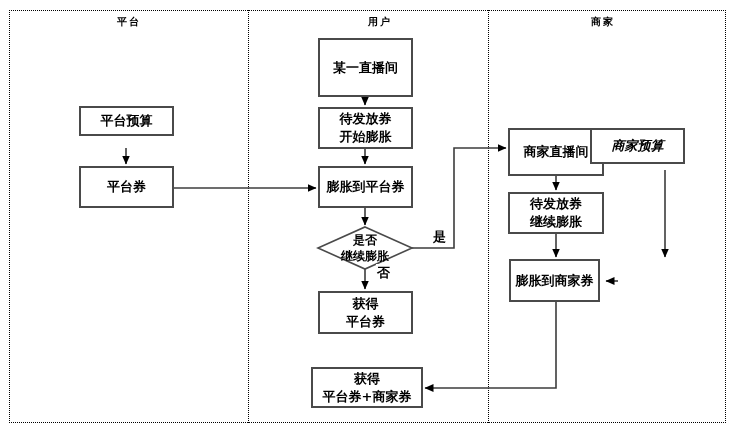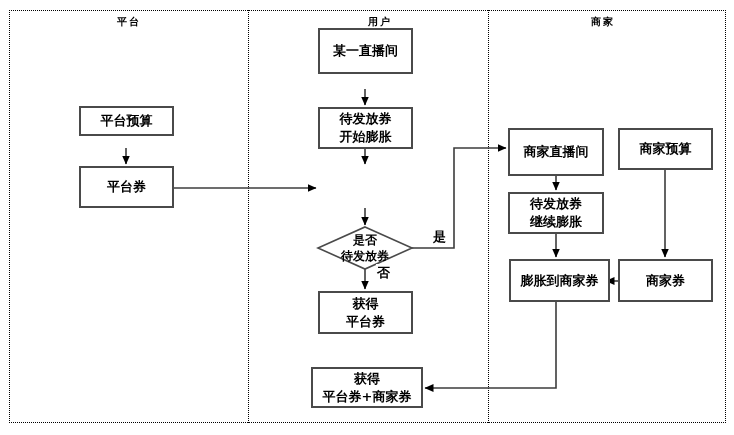"某一直播间" div.node { height: 46px -> 59px; top: 28px -> 38px }
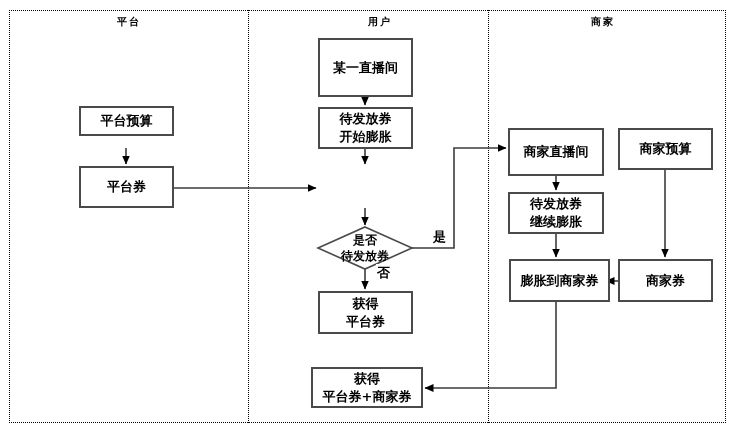"商家预算" div.node { font-style: none -> italic; height: 42px -> 36px; left: 618px -> 590px }
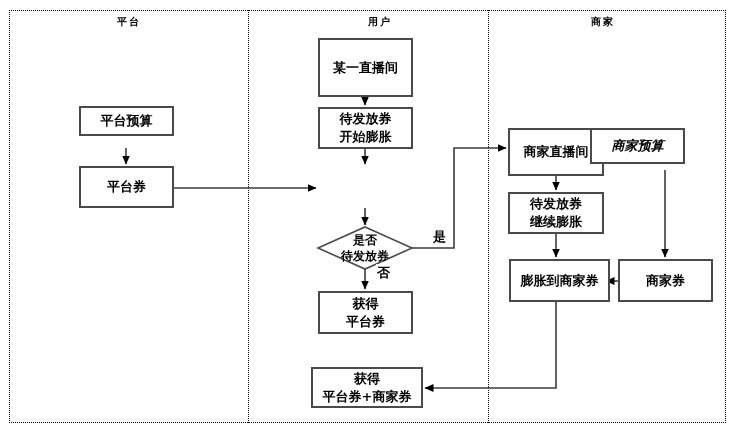"膨胀到平台券" div.node { html: none -> <div>膨胀到平台券</div> }
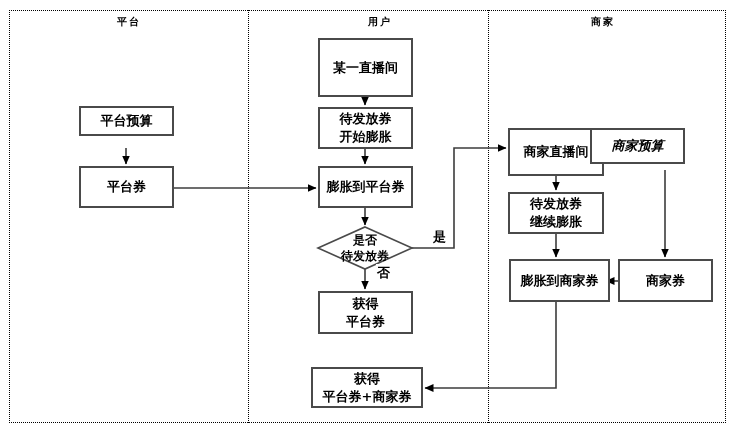"是否" div.decision-text { text: 待发放券 -> 继续膨胀 }
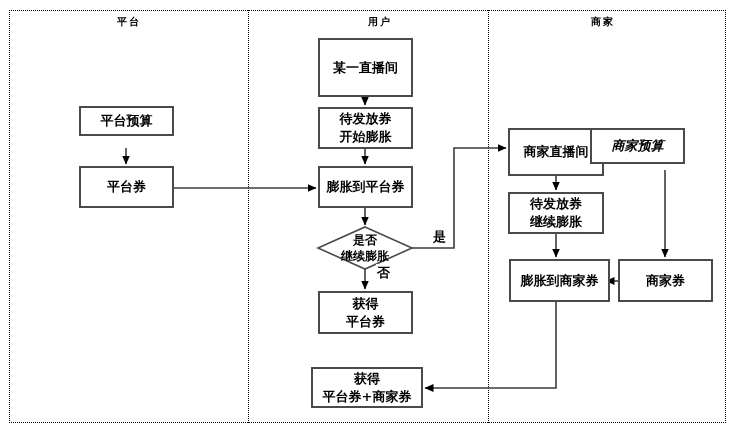"膨胀到商家券" div.node { width: 101px -> 91px }
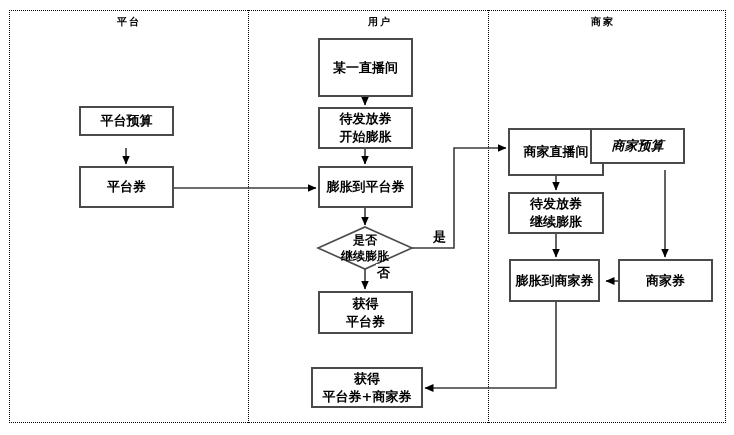"商家券" div.node { html: <div>商家券</div> -> none }
